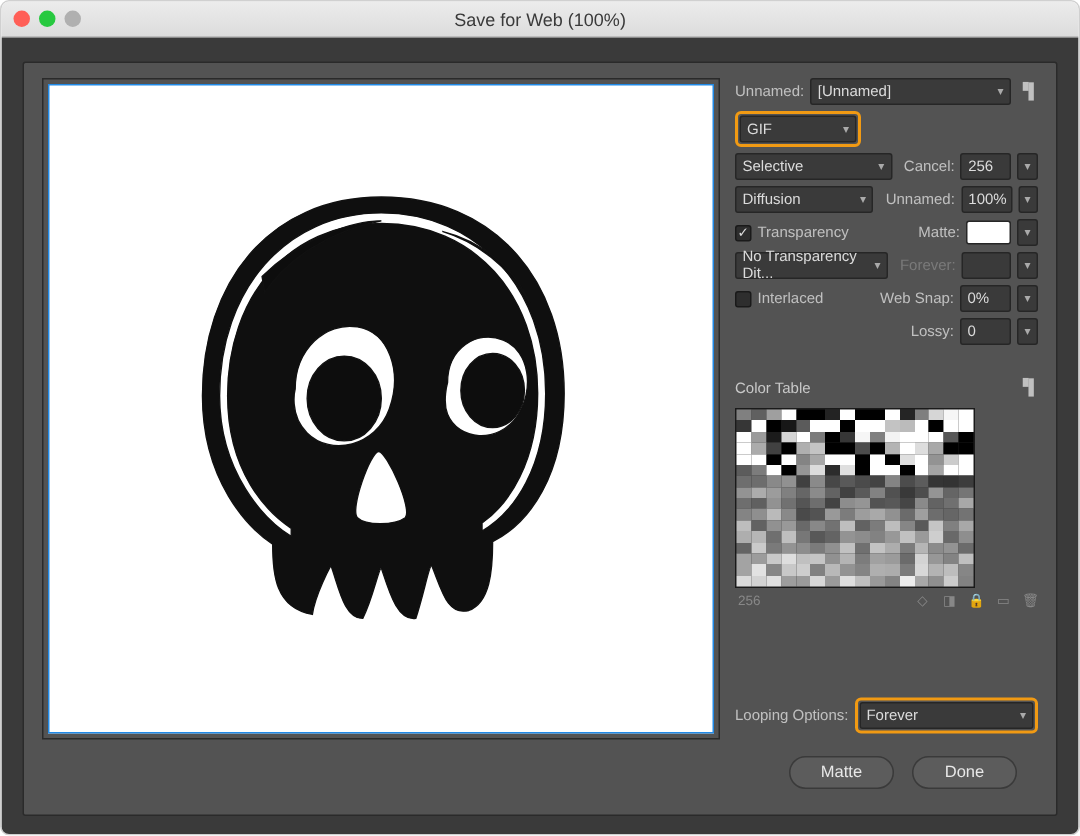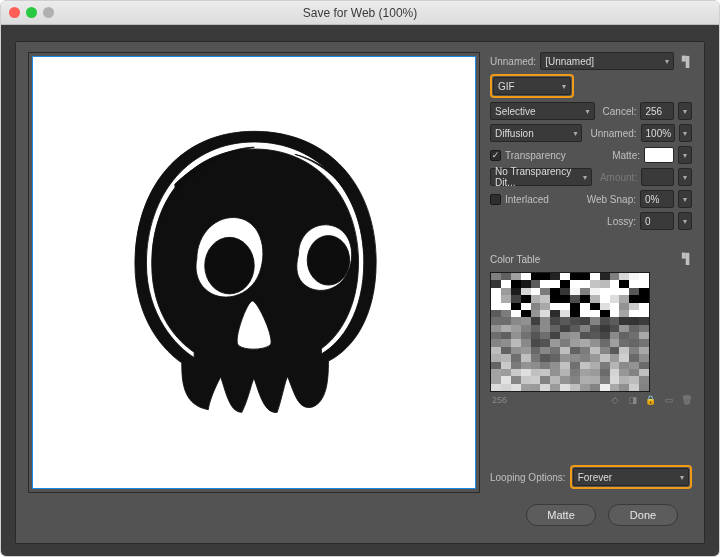"Amount:" span.rc-label { text: Amount -> Forever }
